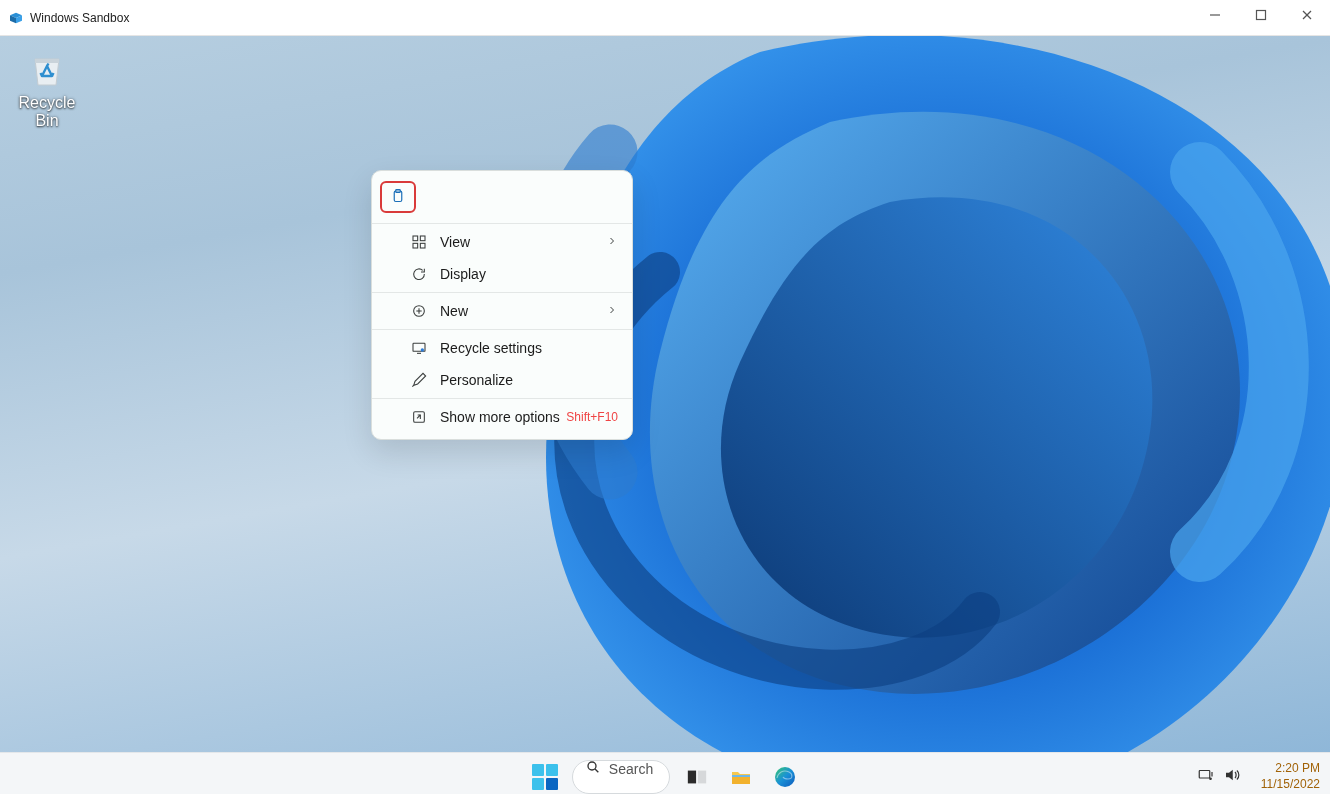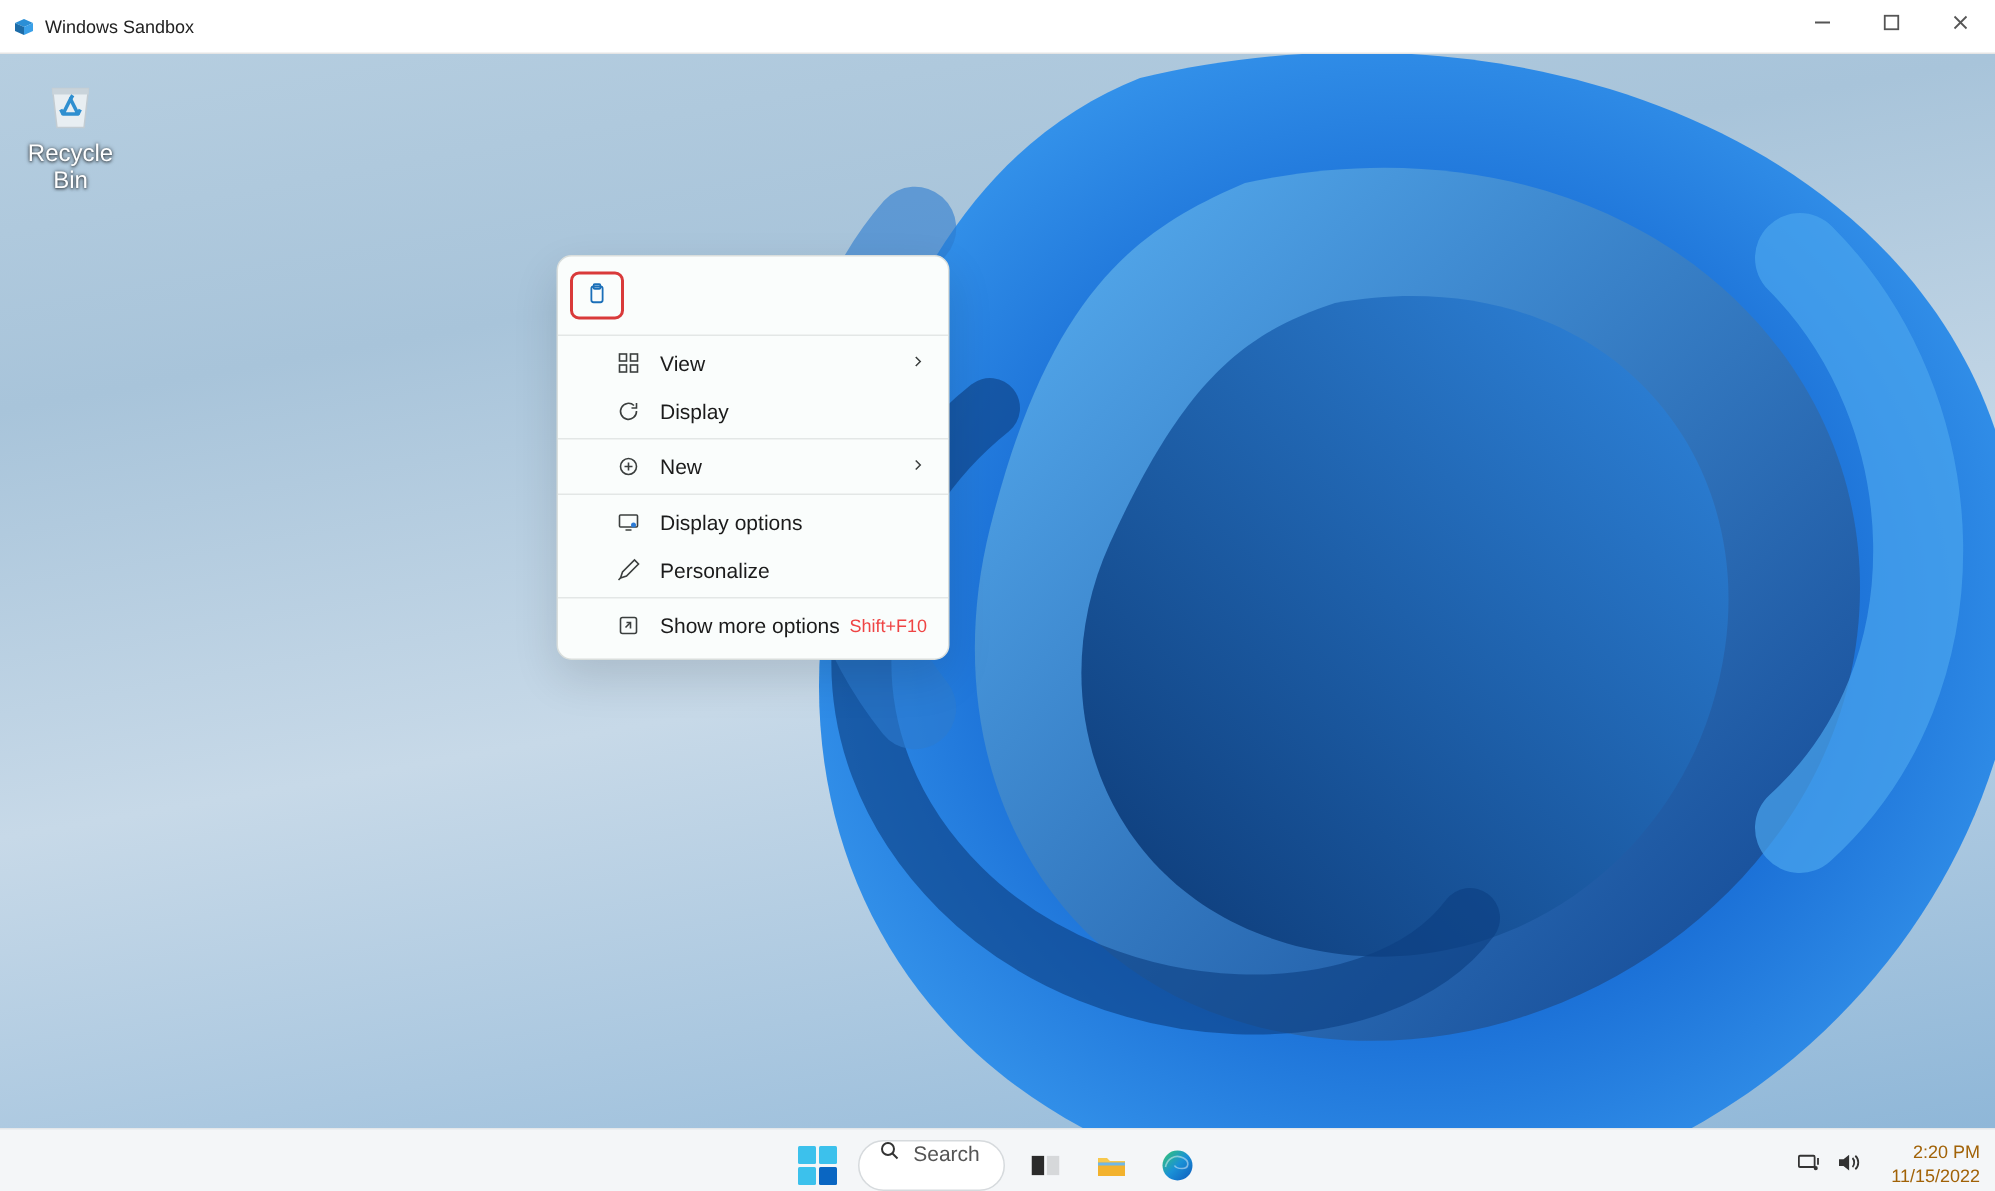"Display options" span { text: Display options -> Recycle settings }
